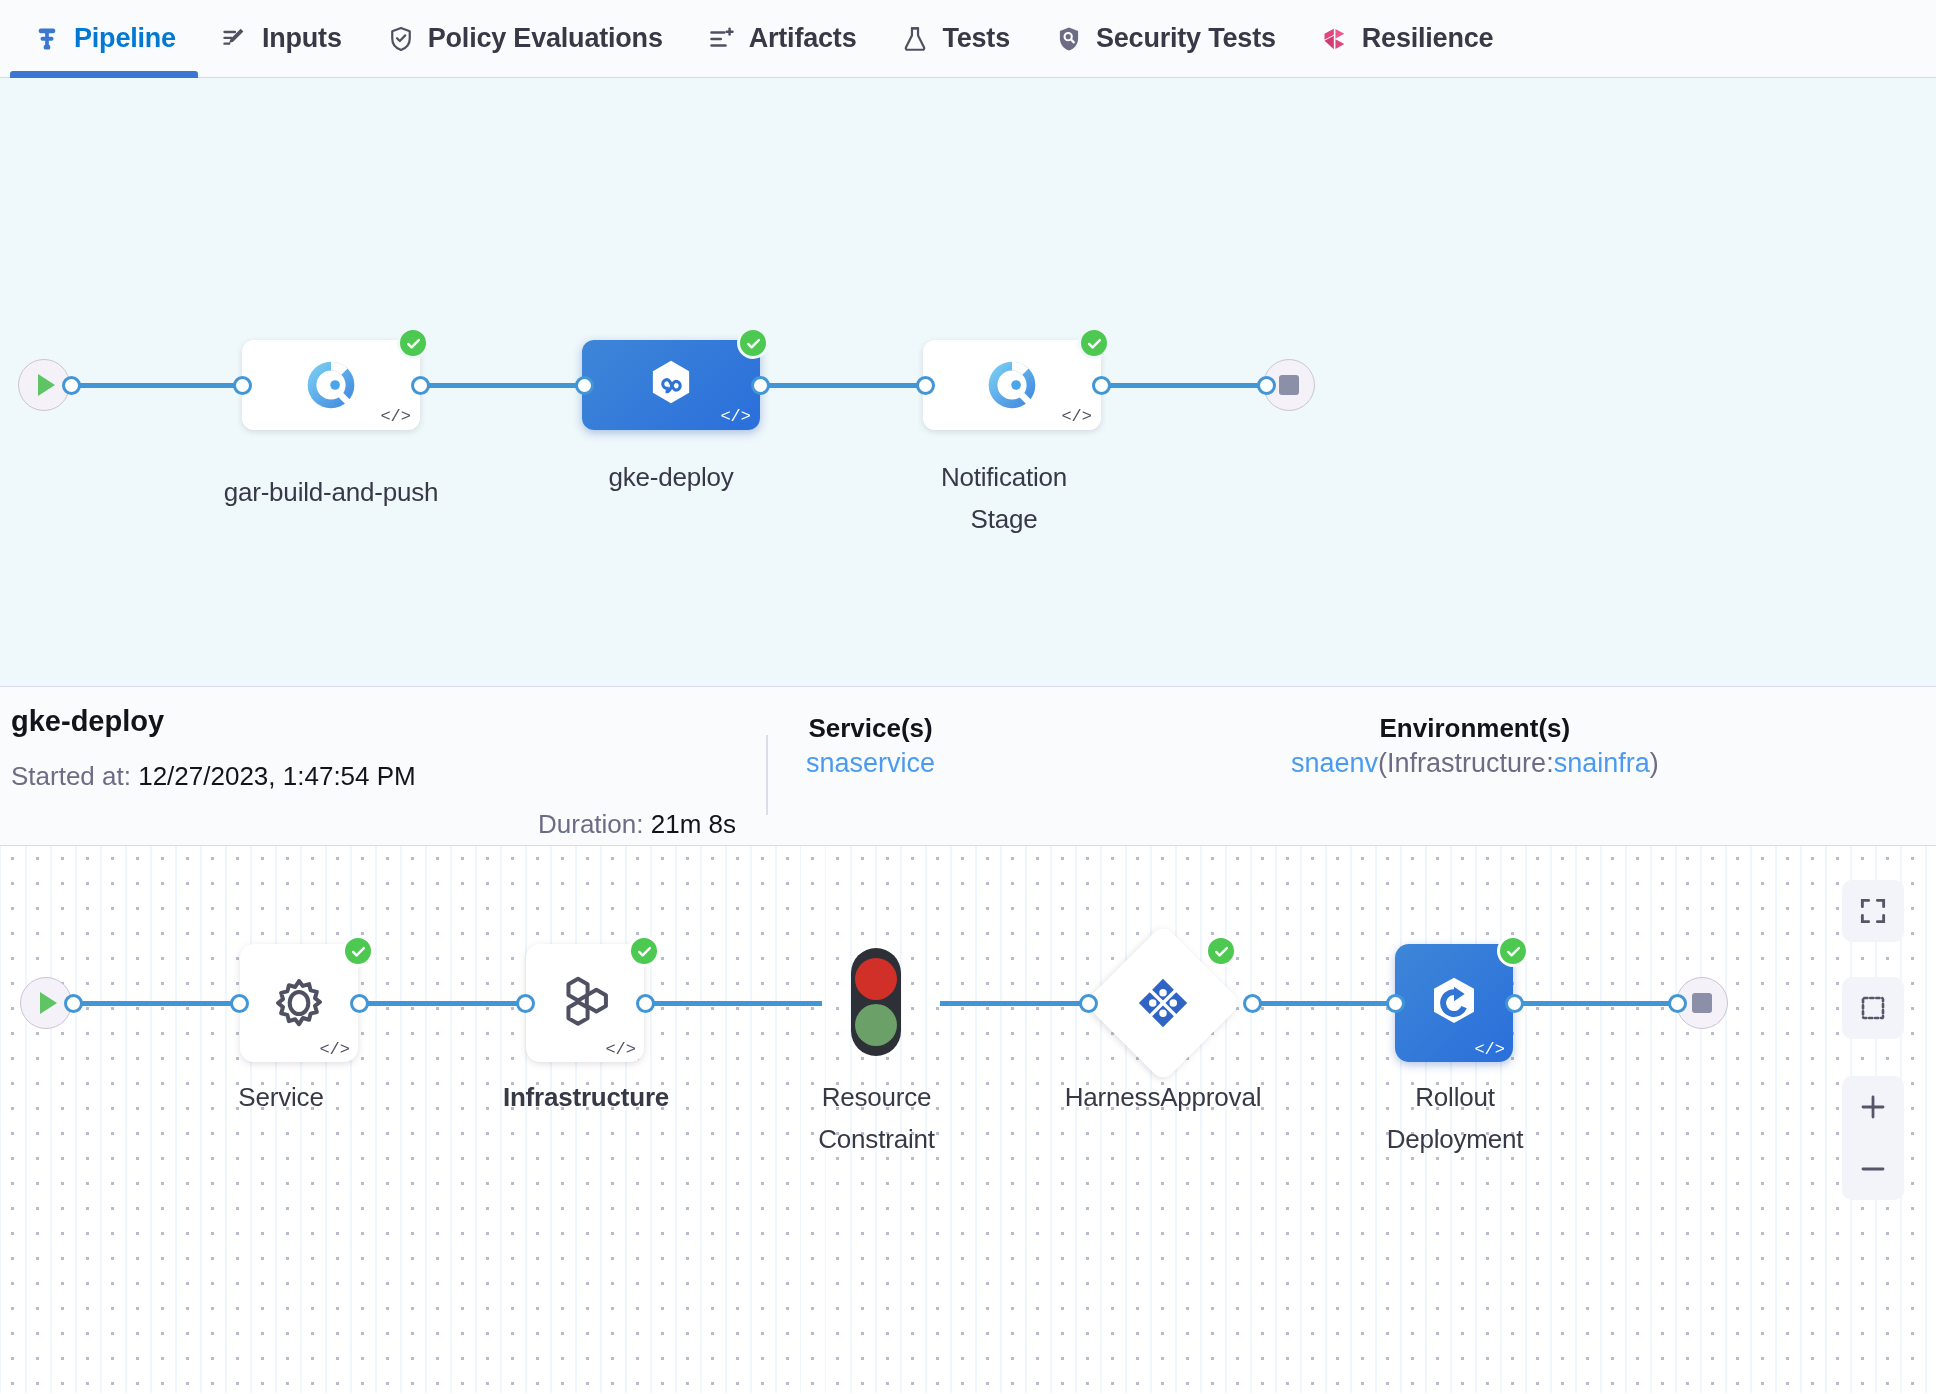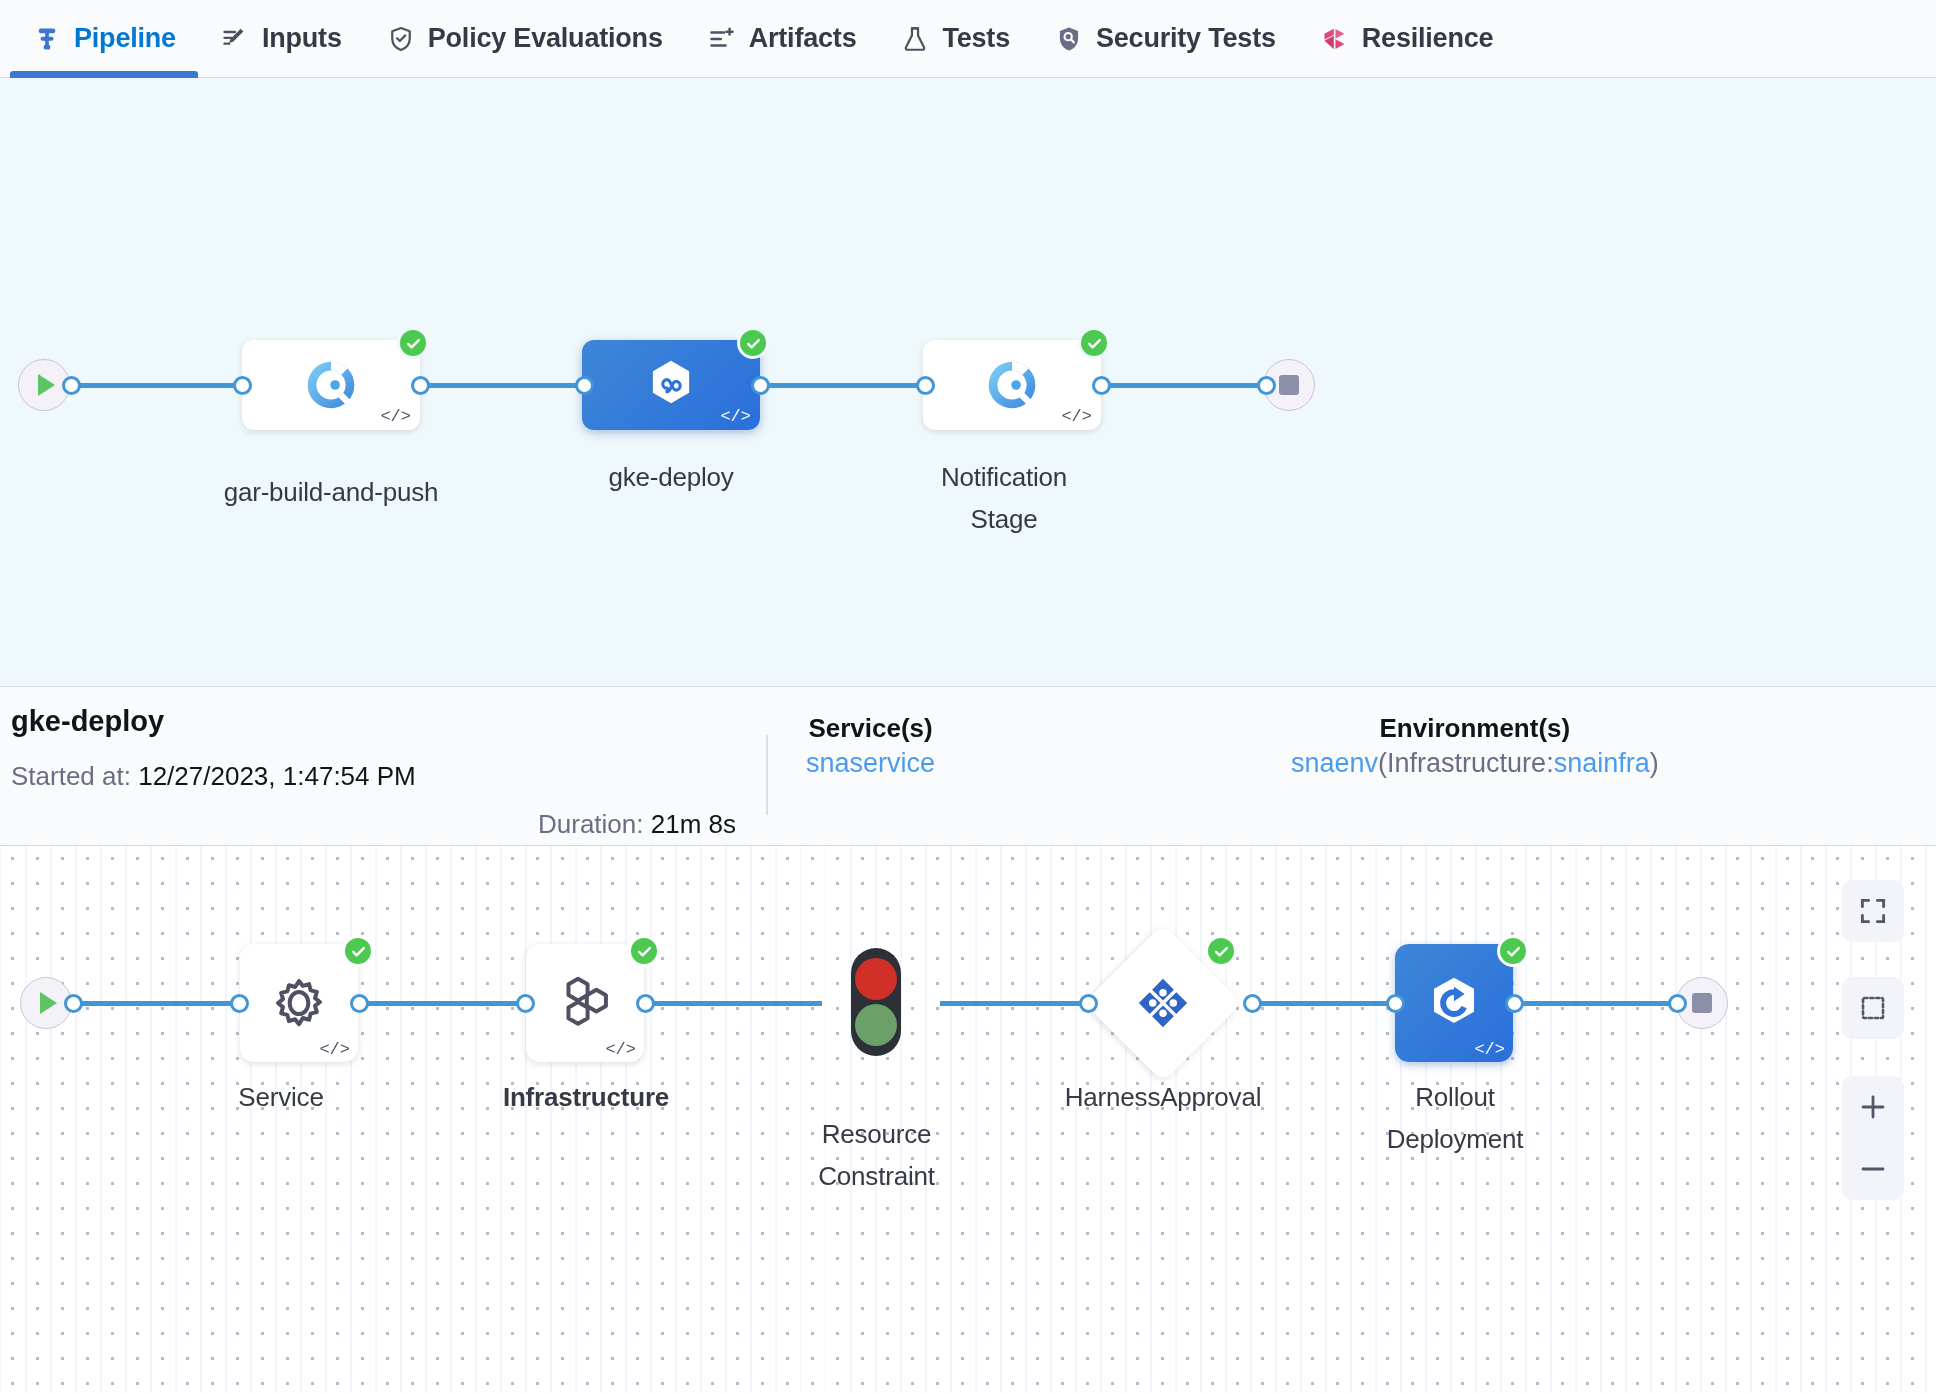"Resource Constraint" div.node-label { margin-top: 37px -> none }
